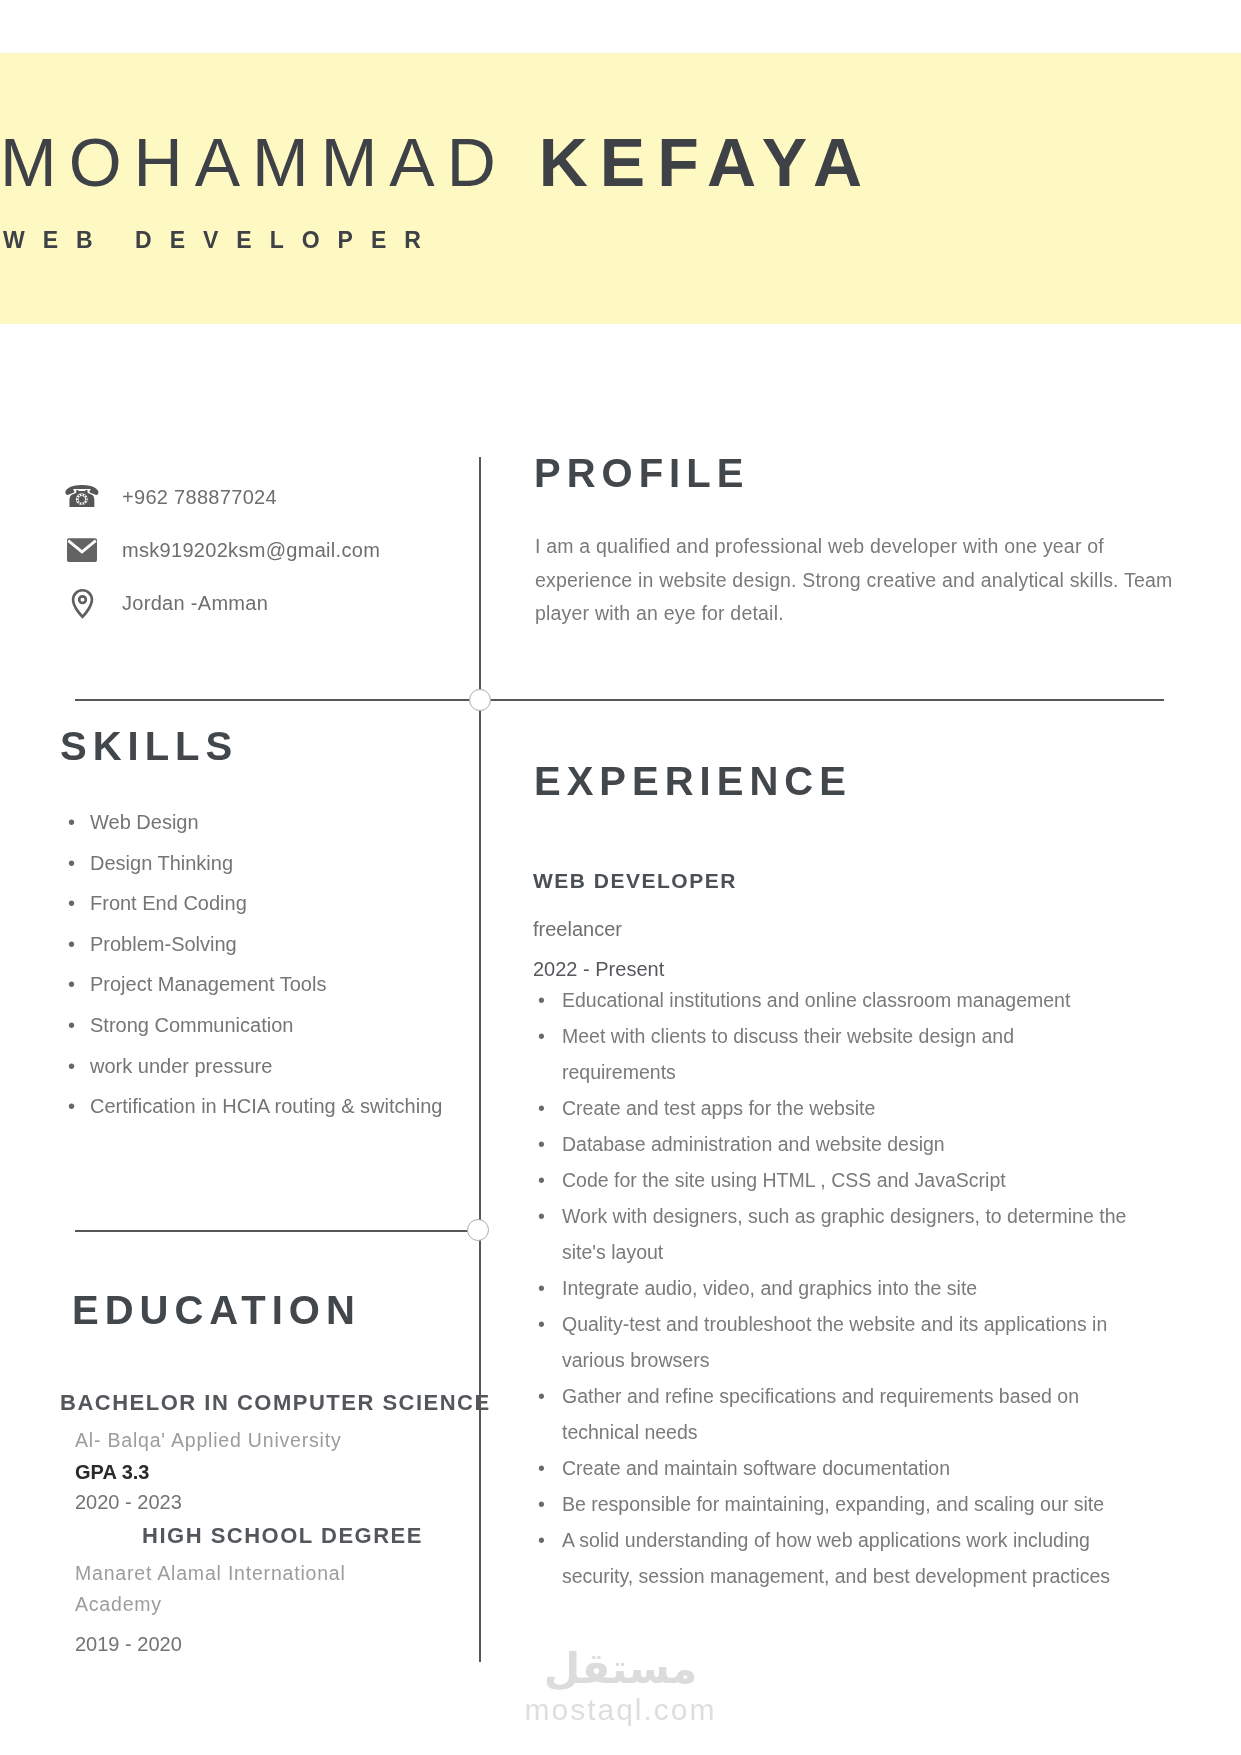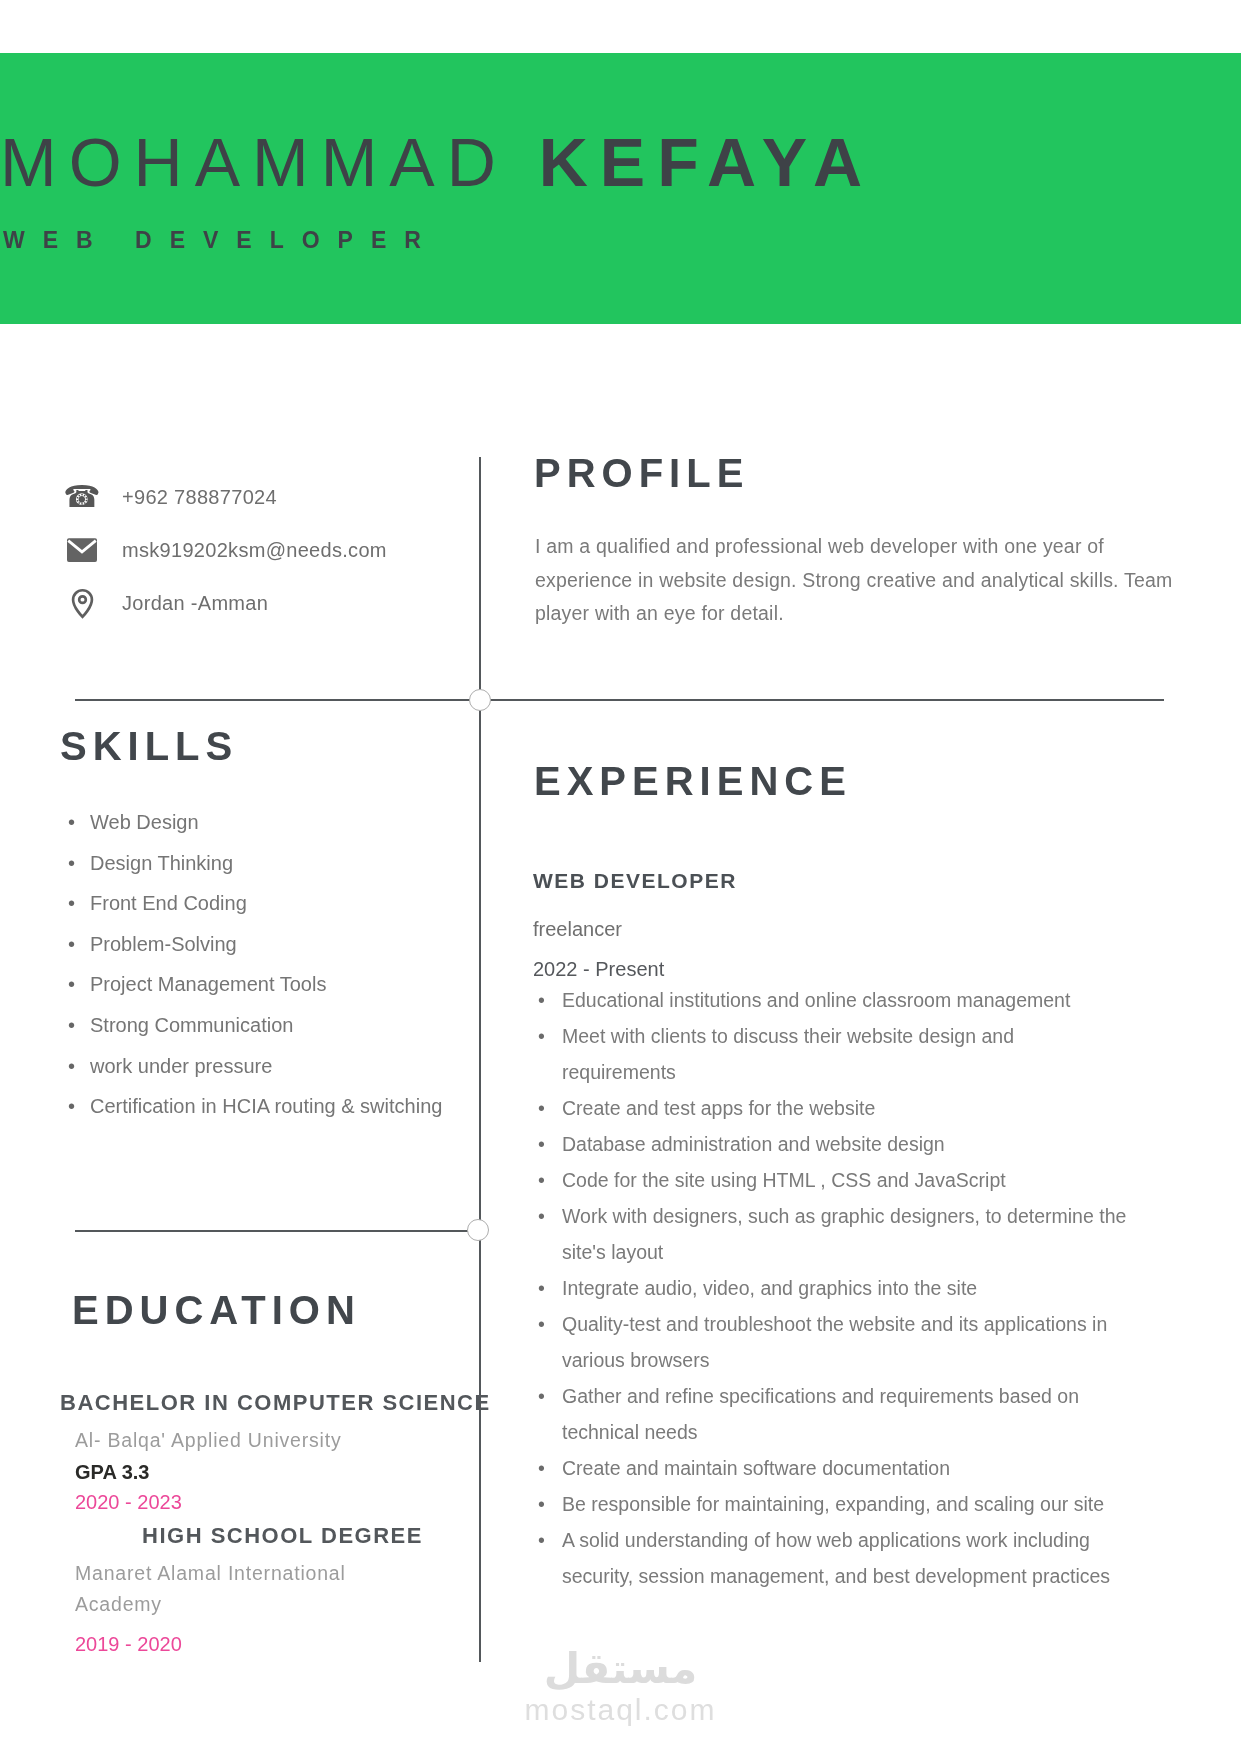"MOHAMMAD KEFAYA" .band { background: #22c55e -> #fef9c3 }
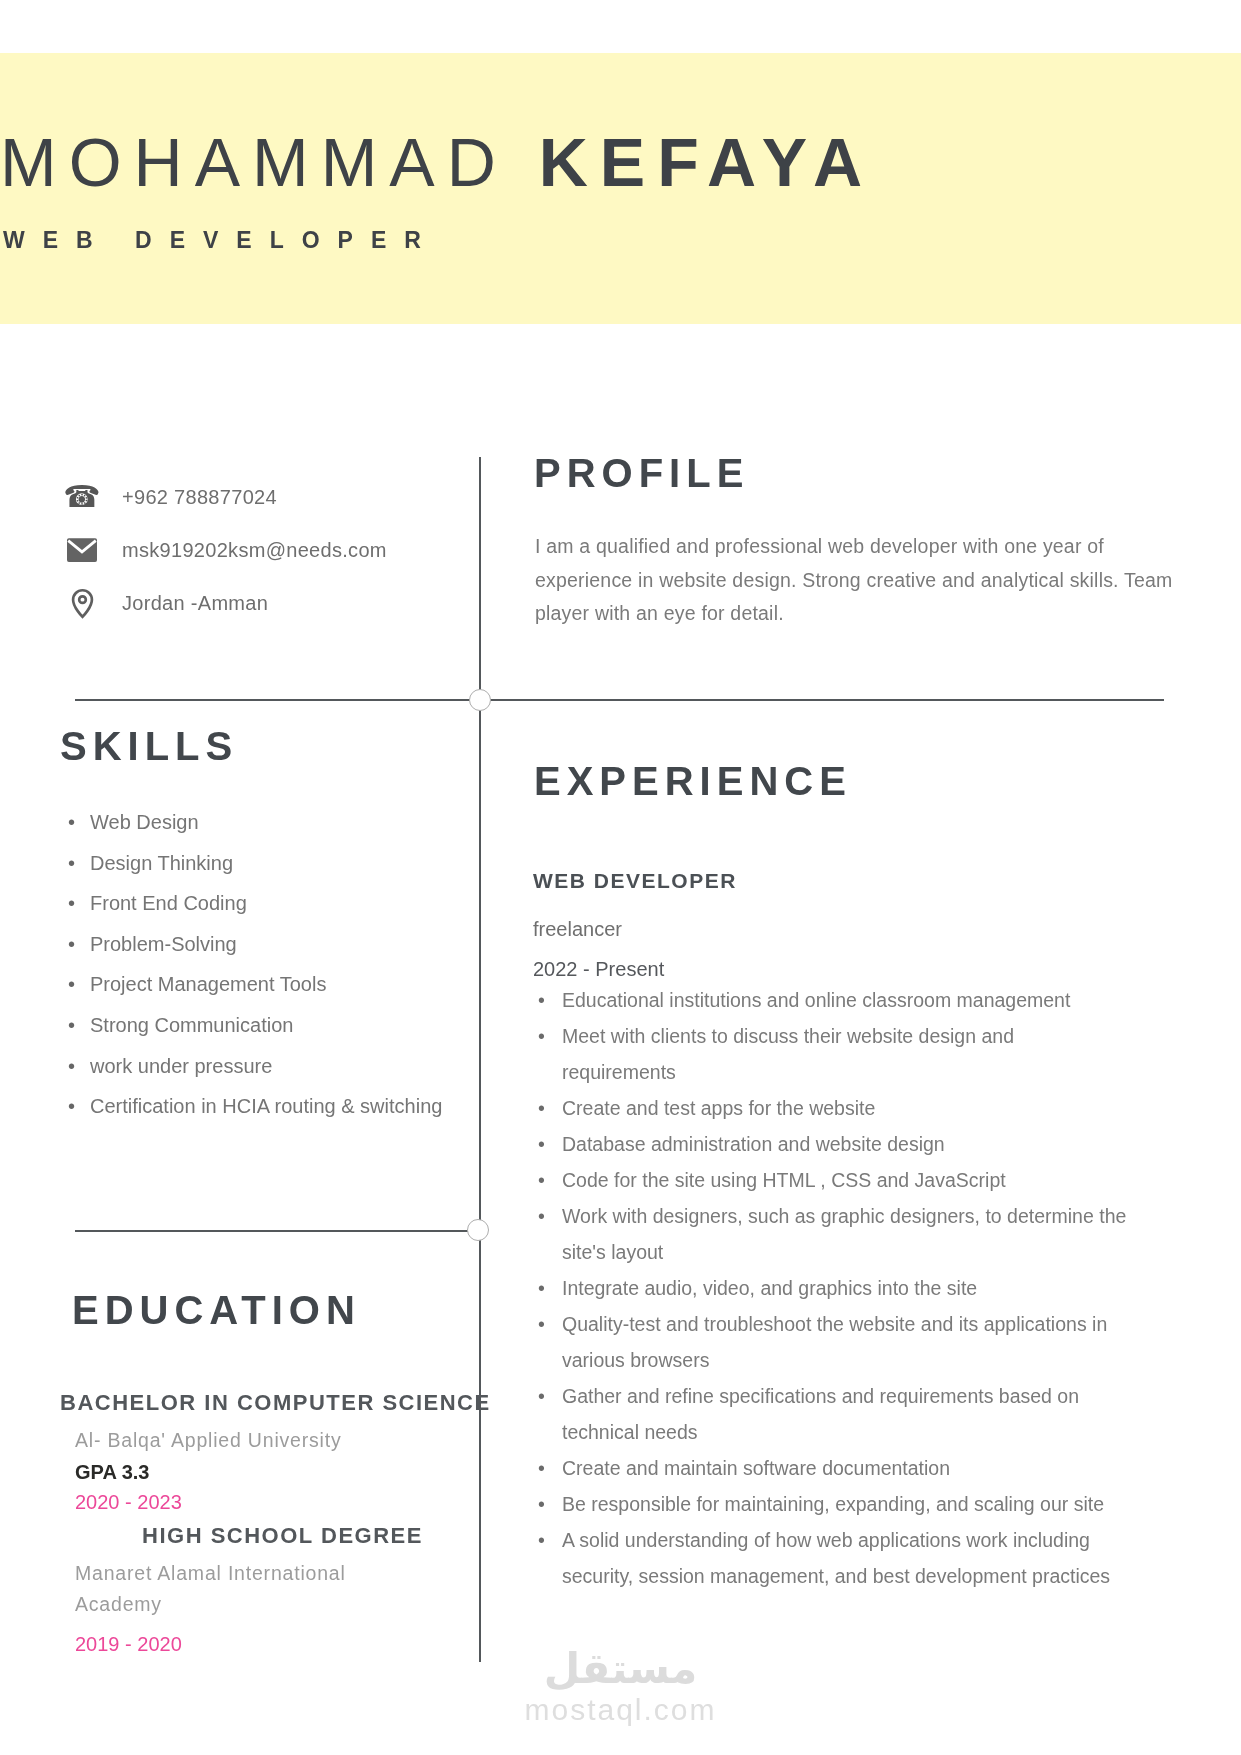"msk919202ksm@needs.com" span.contact-text { text: msk919202ksm@needs.com -> msk919202ksm@gmail.com }
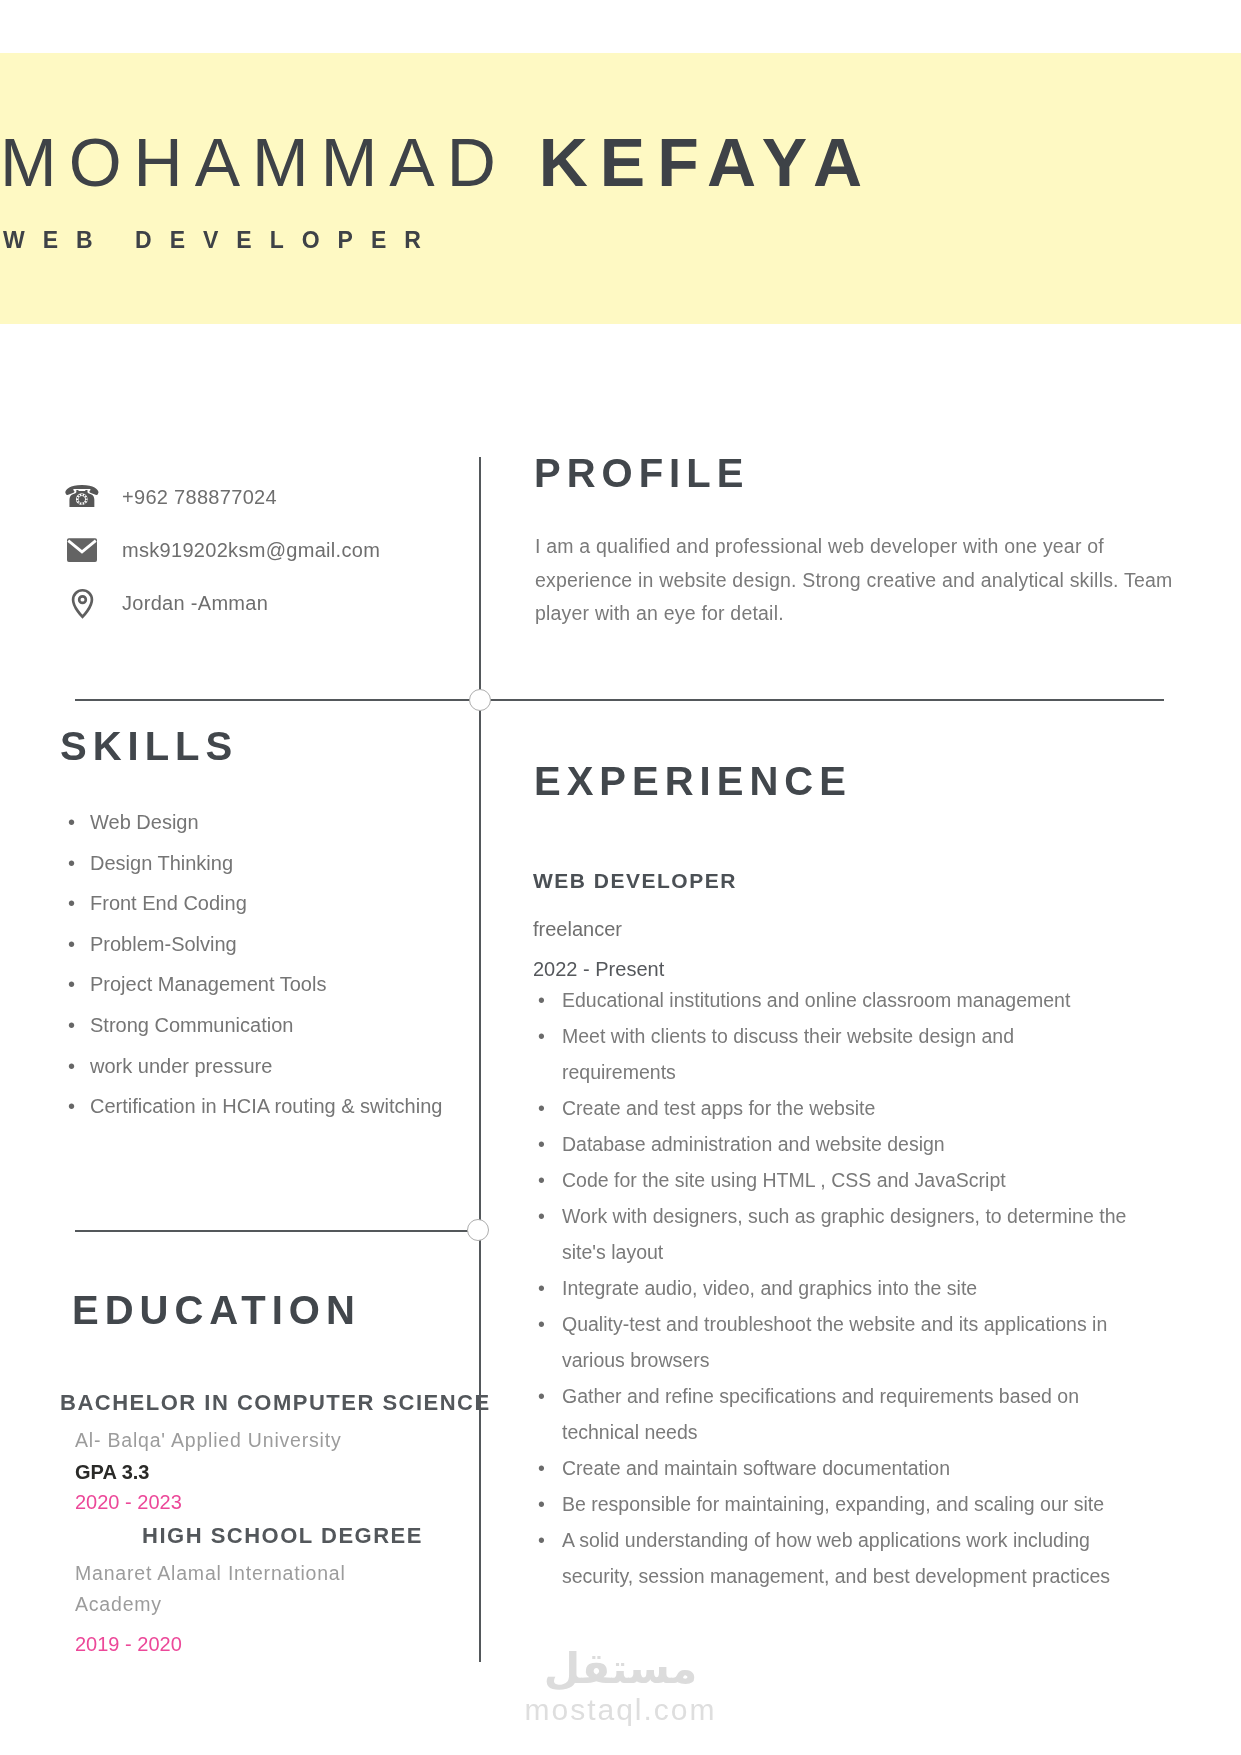"2020 - 2023" .edu-dates { color: #ec4899 -> #737373 }
